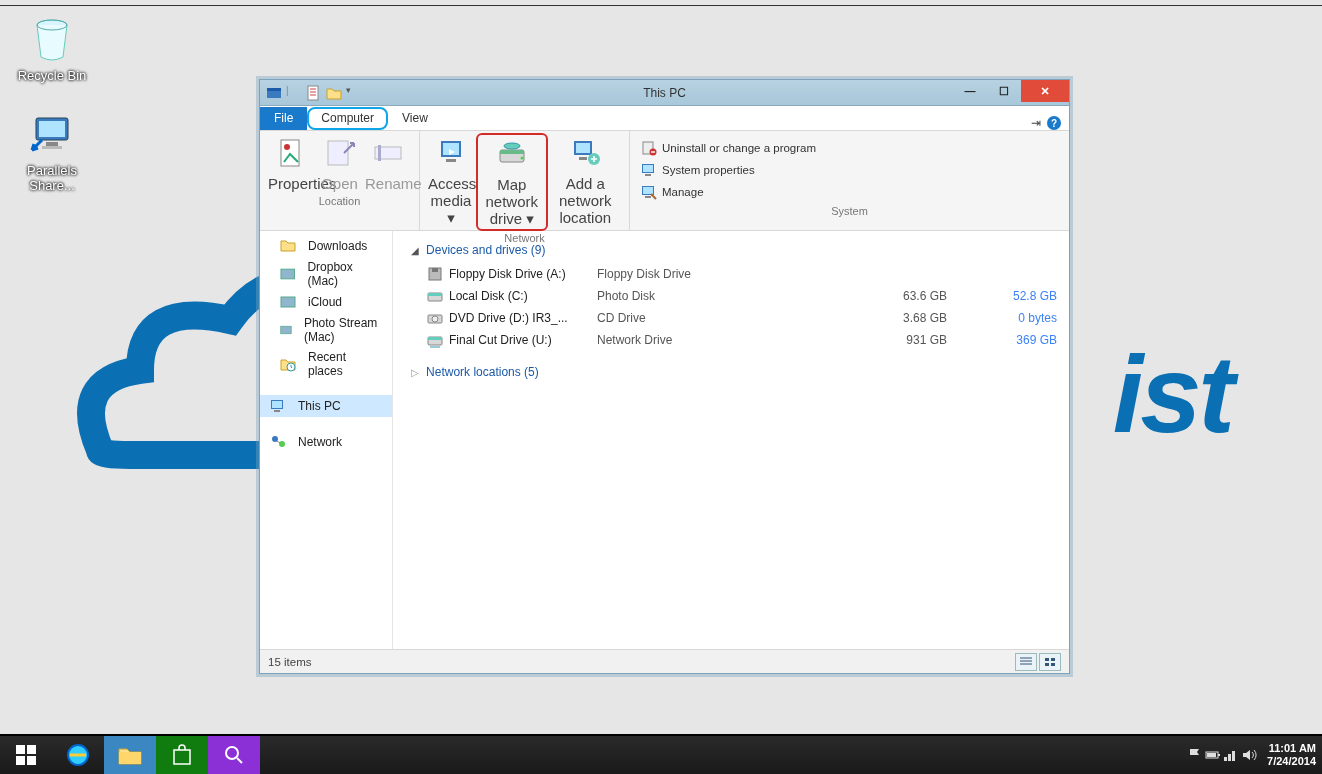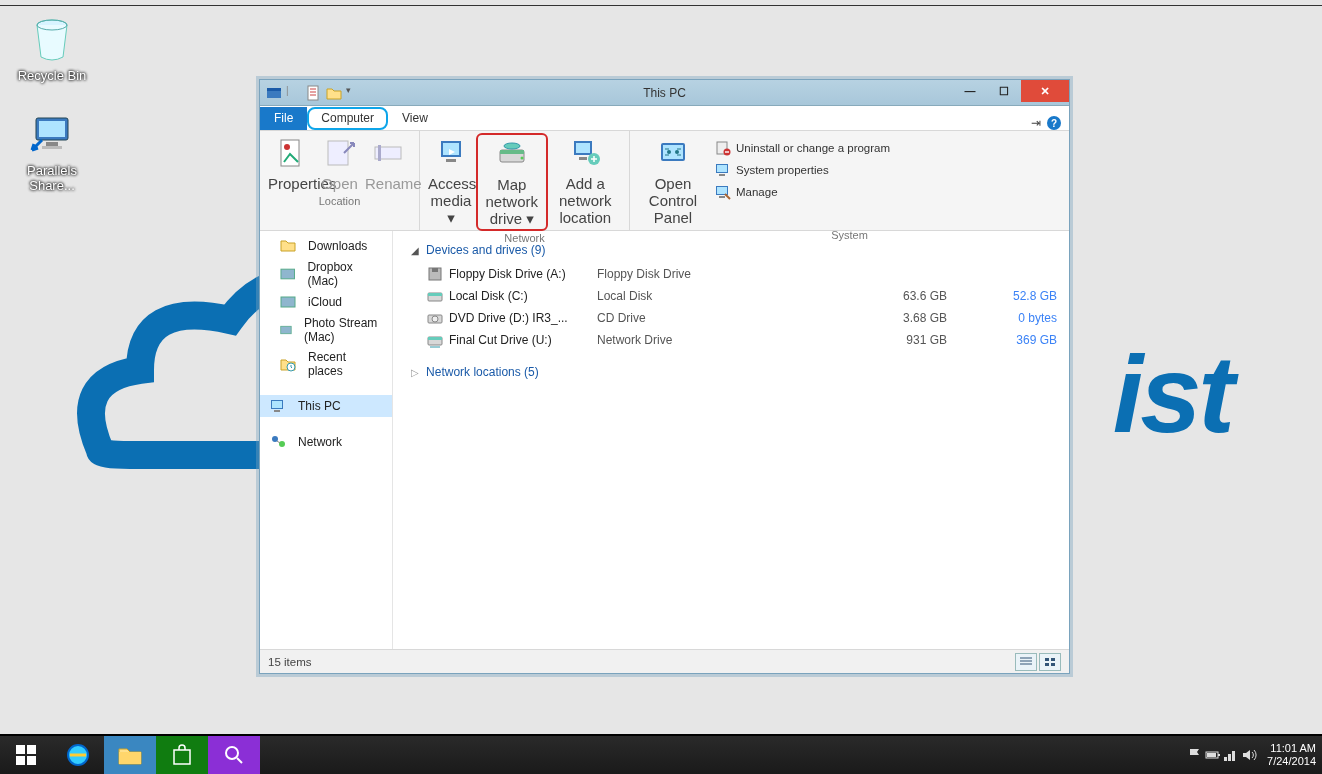"Open Control Panel" div.rbtn-big { html: <div> <svg> <rect></rect> <rect></rect> <circle></circle> <circle></circle> <path></path> </svg> <div>Open Control Panel</div> </div> -> none }
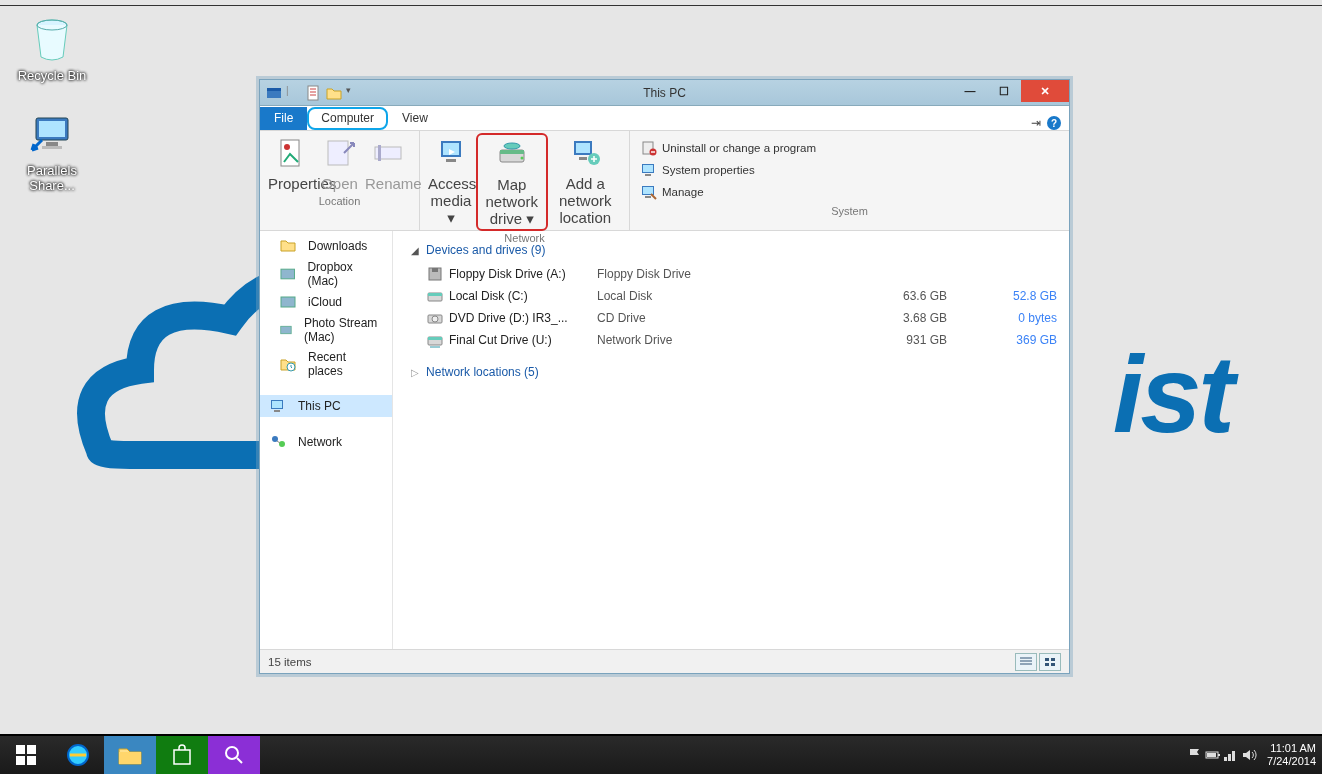"Local Disk" span.col-type { text: Local -> Photo }
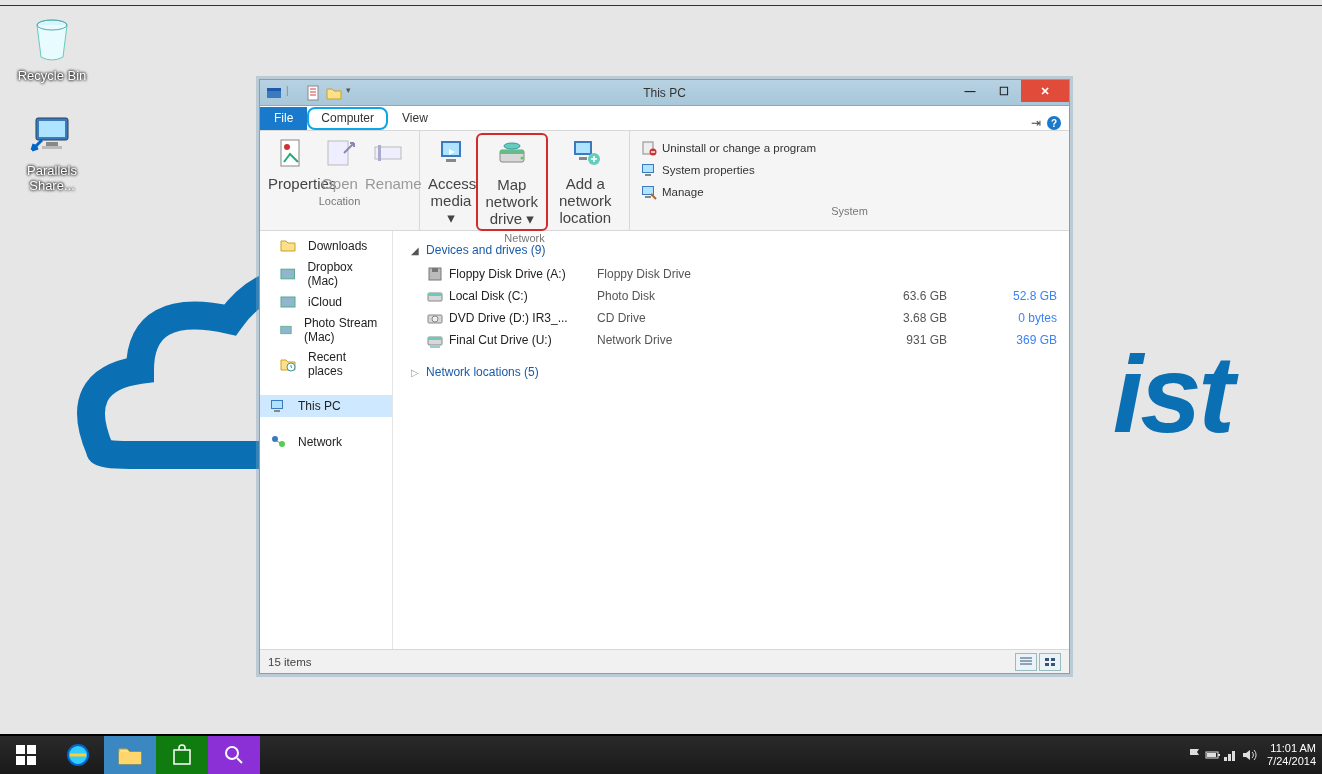"11:01 AM" .taskbar { font-weight: none -> bold }
